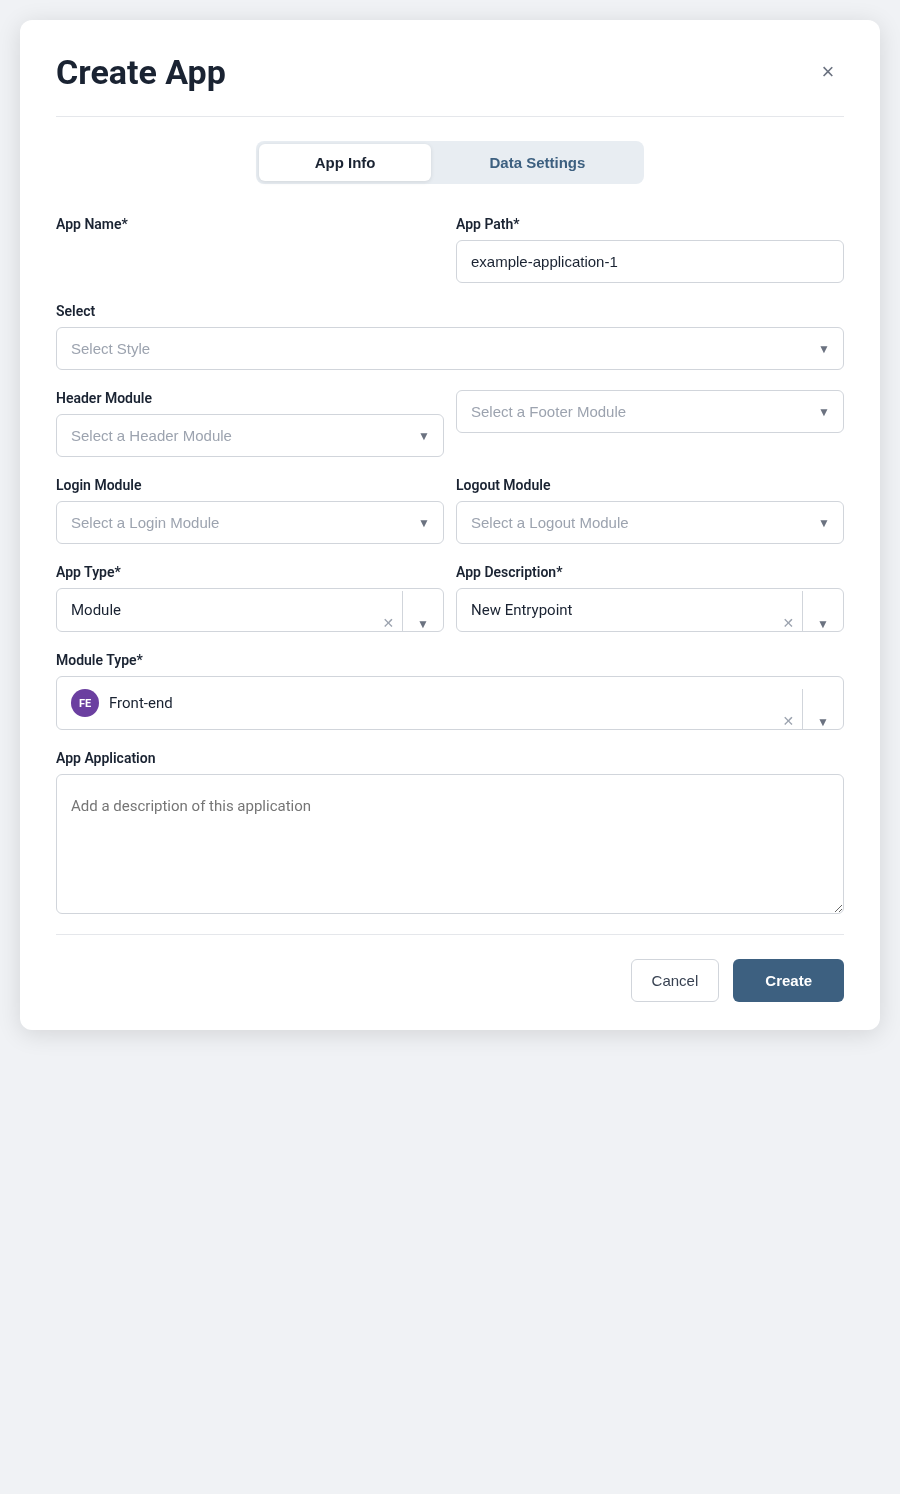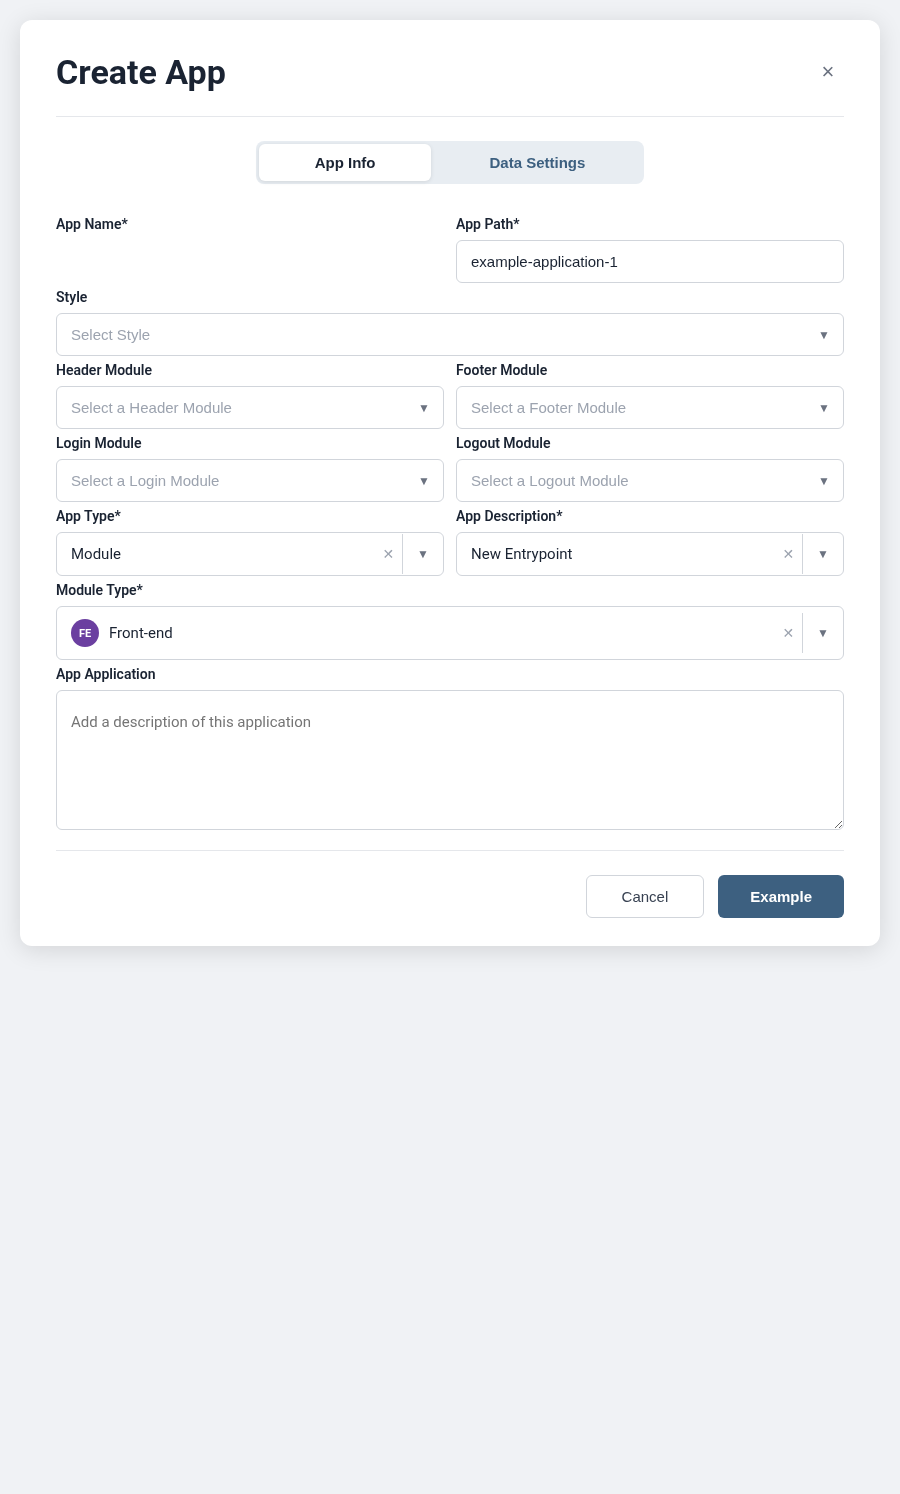"App Name*" .form-row { margin-bottom: 6px -> 20px }
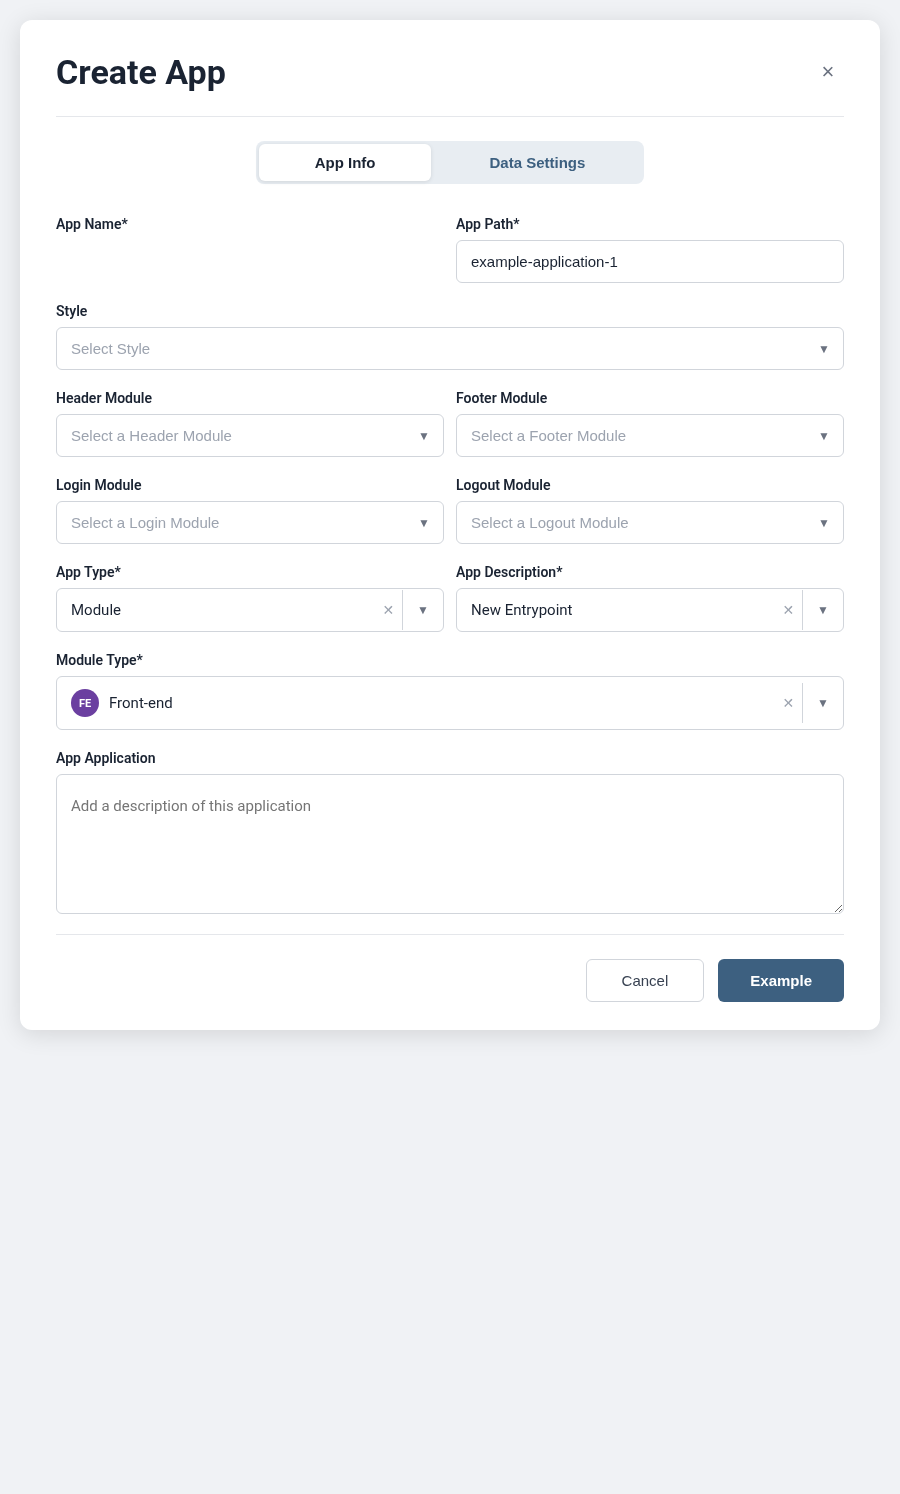"Style" label.form-label { text: Style -> Select }
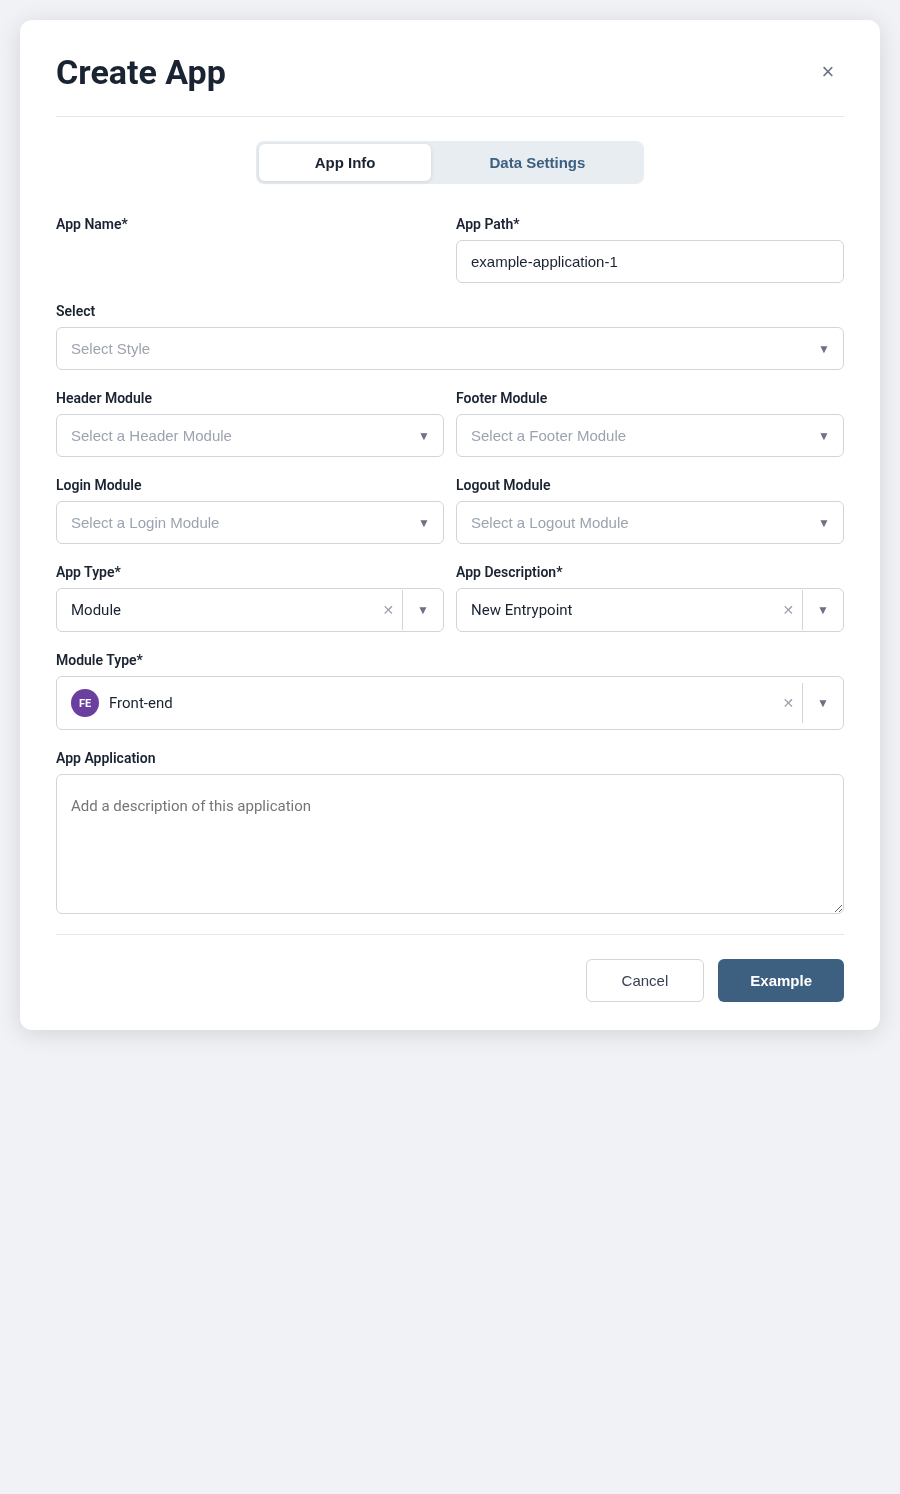"Footer Module" label.form-label { html: <label>Footer Module</label> -> none }
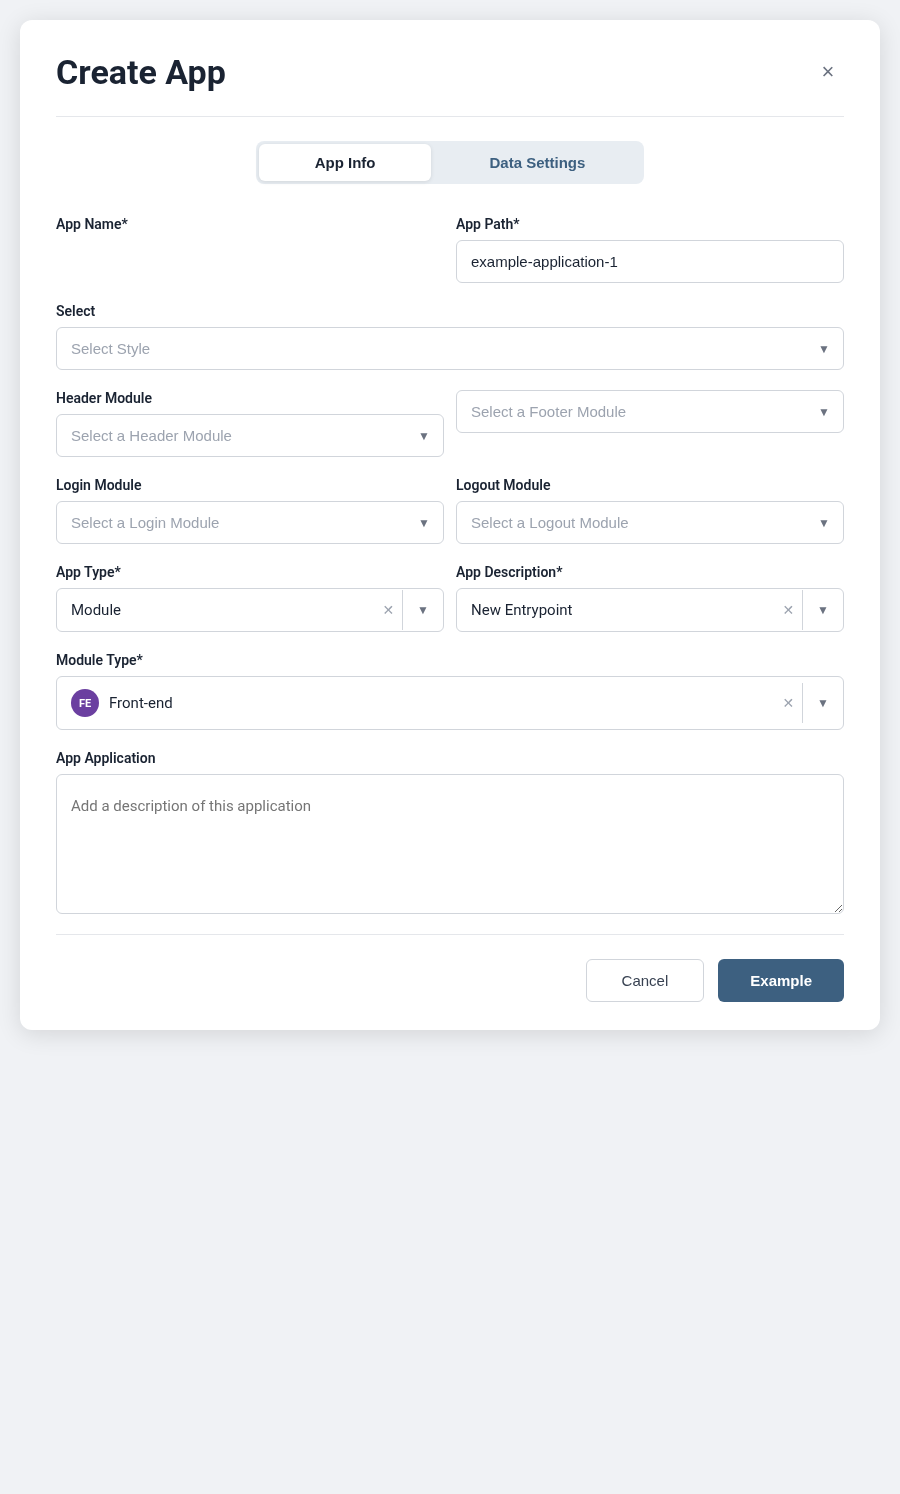"Module" .select-with-clear { align-items: center -> flex-end }
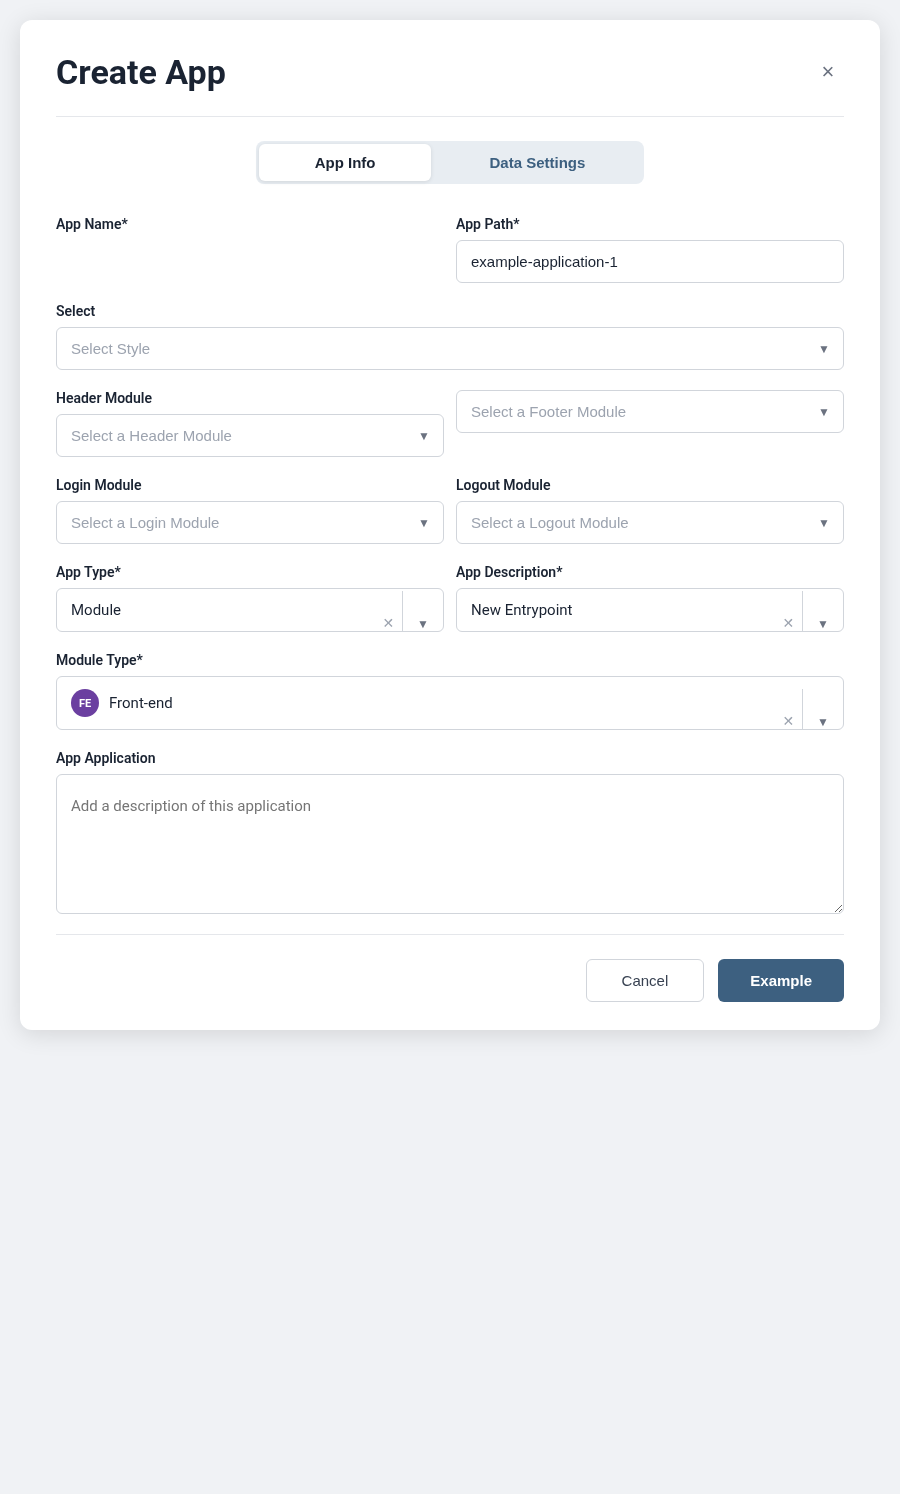"Cancel" .btn-cancel { padding: 12px 35px -> 12px 20px }
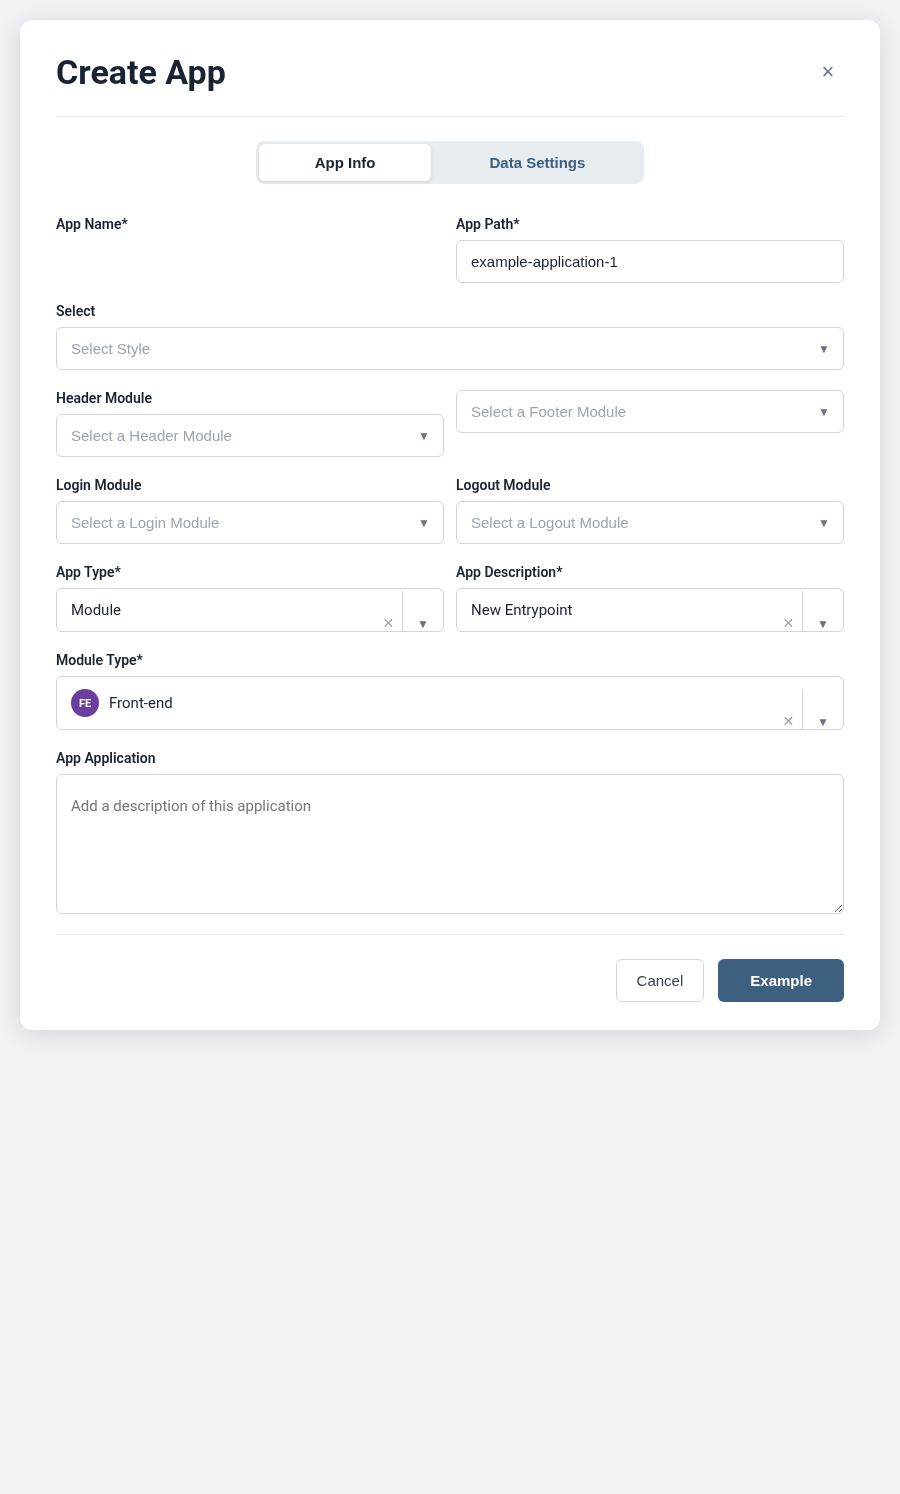"Example" button.btn-create { text: Example -> Create }
